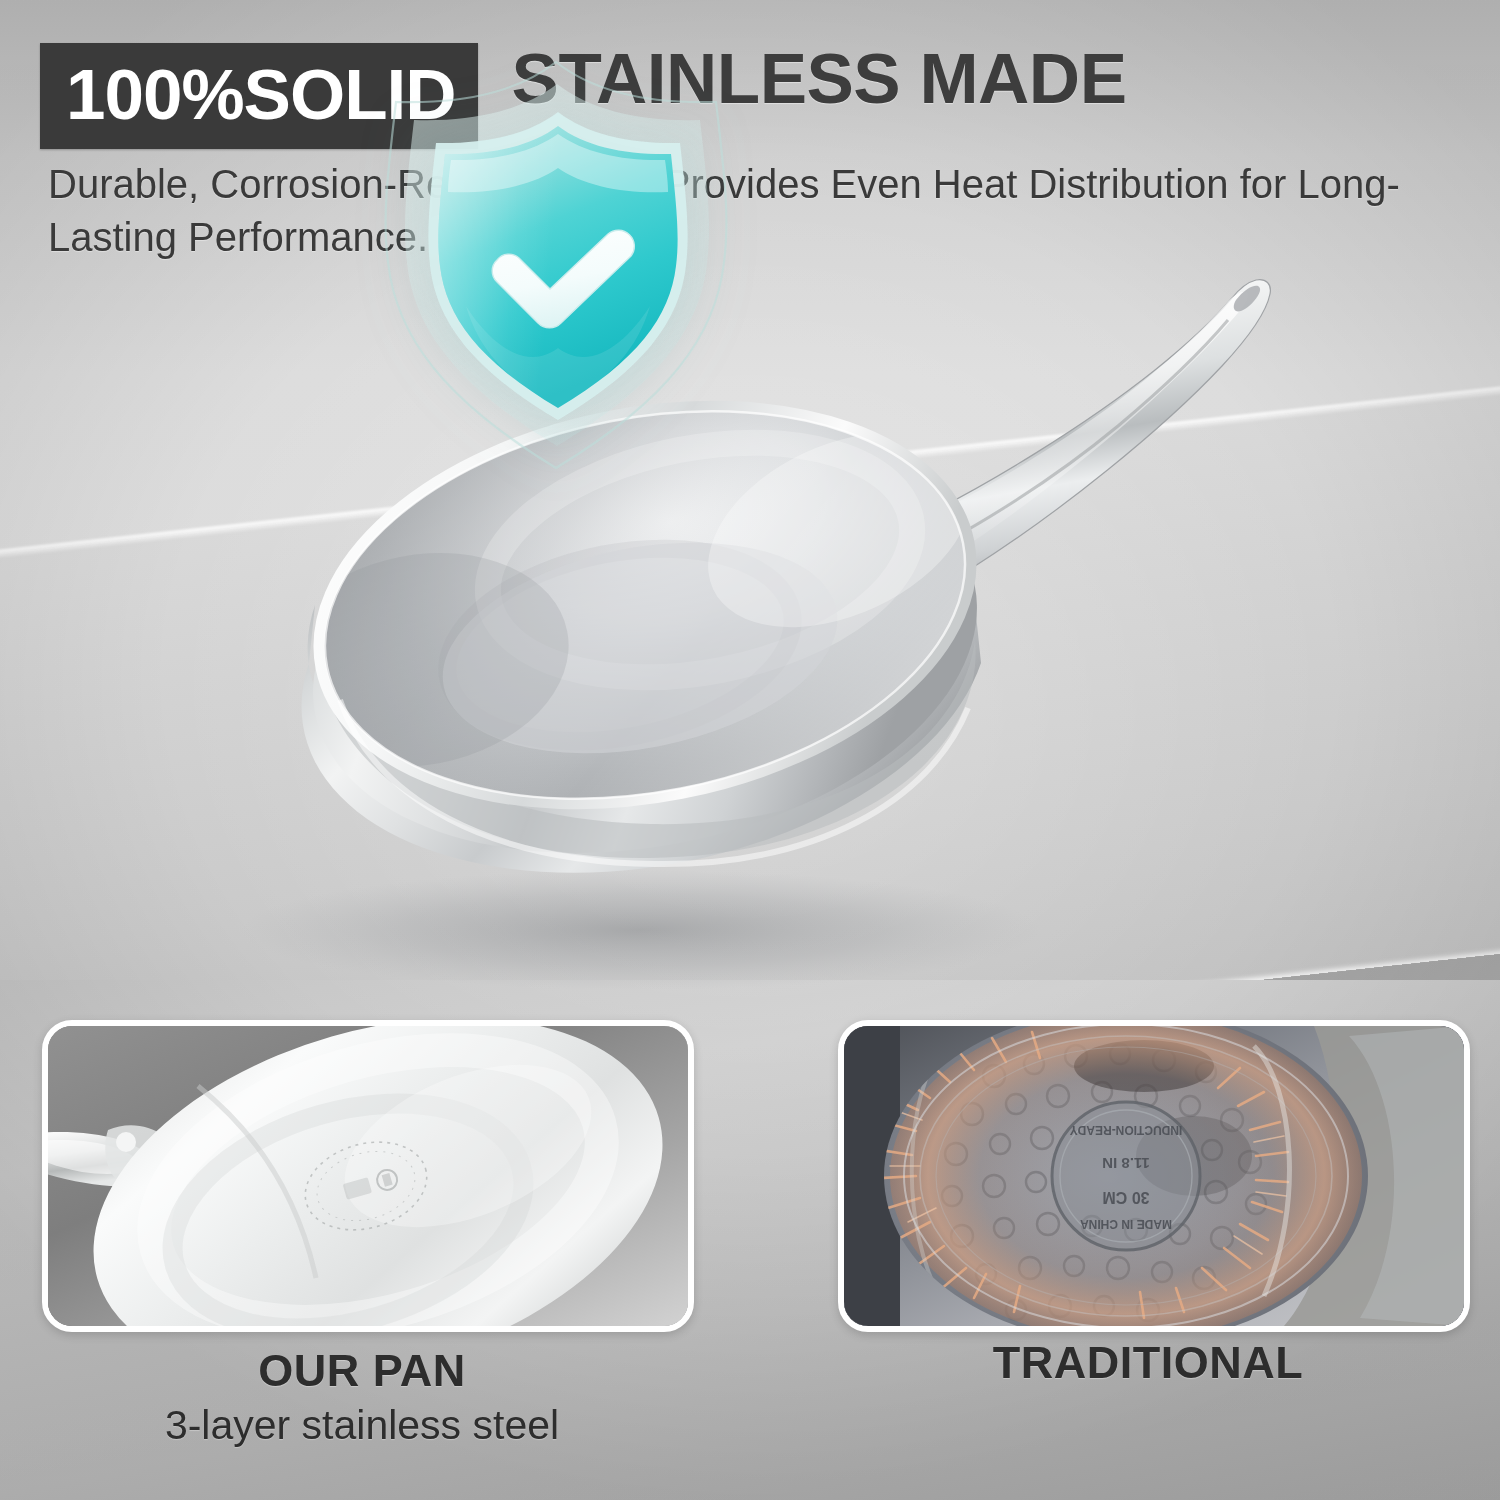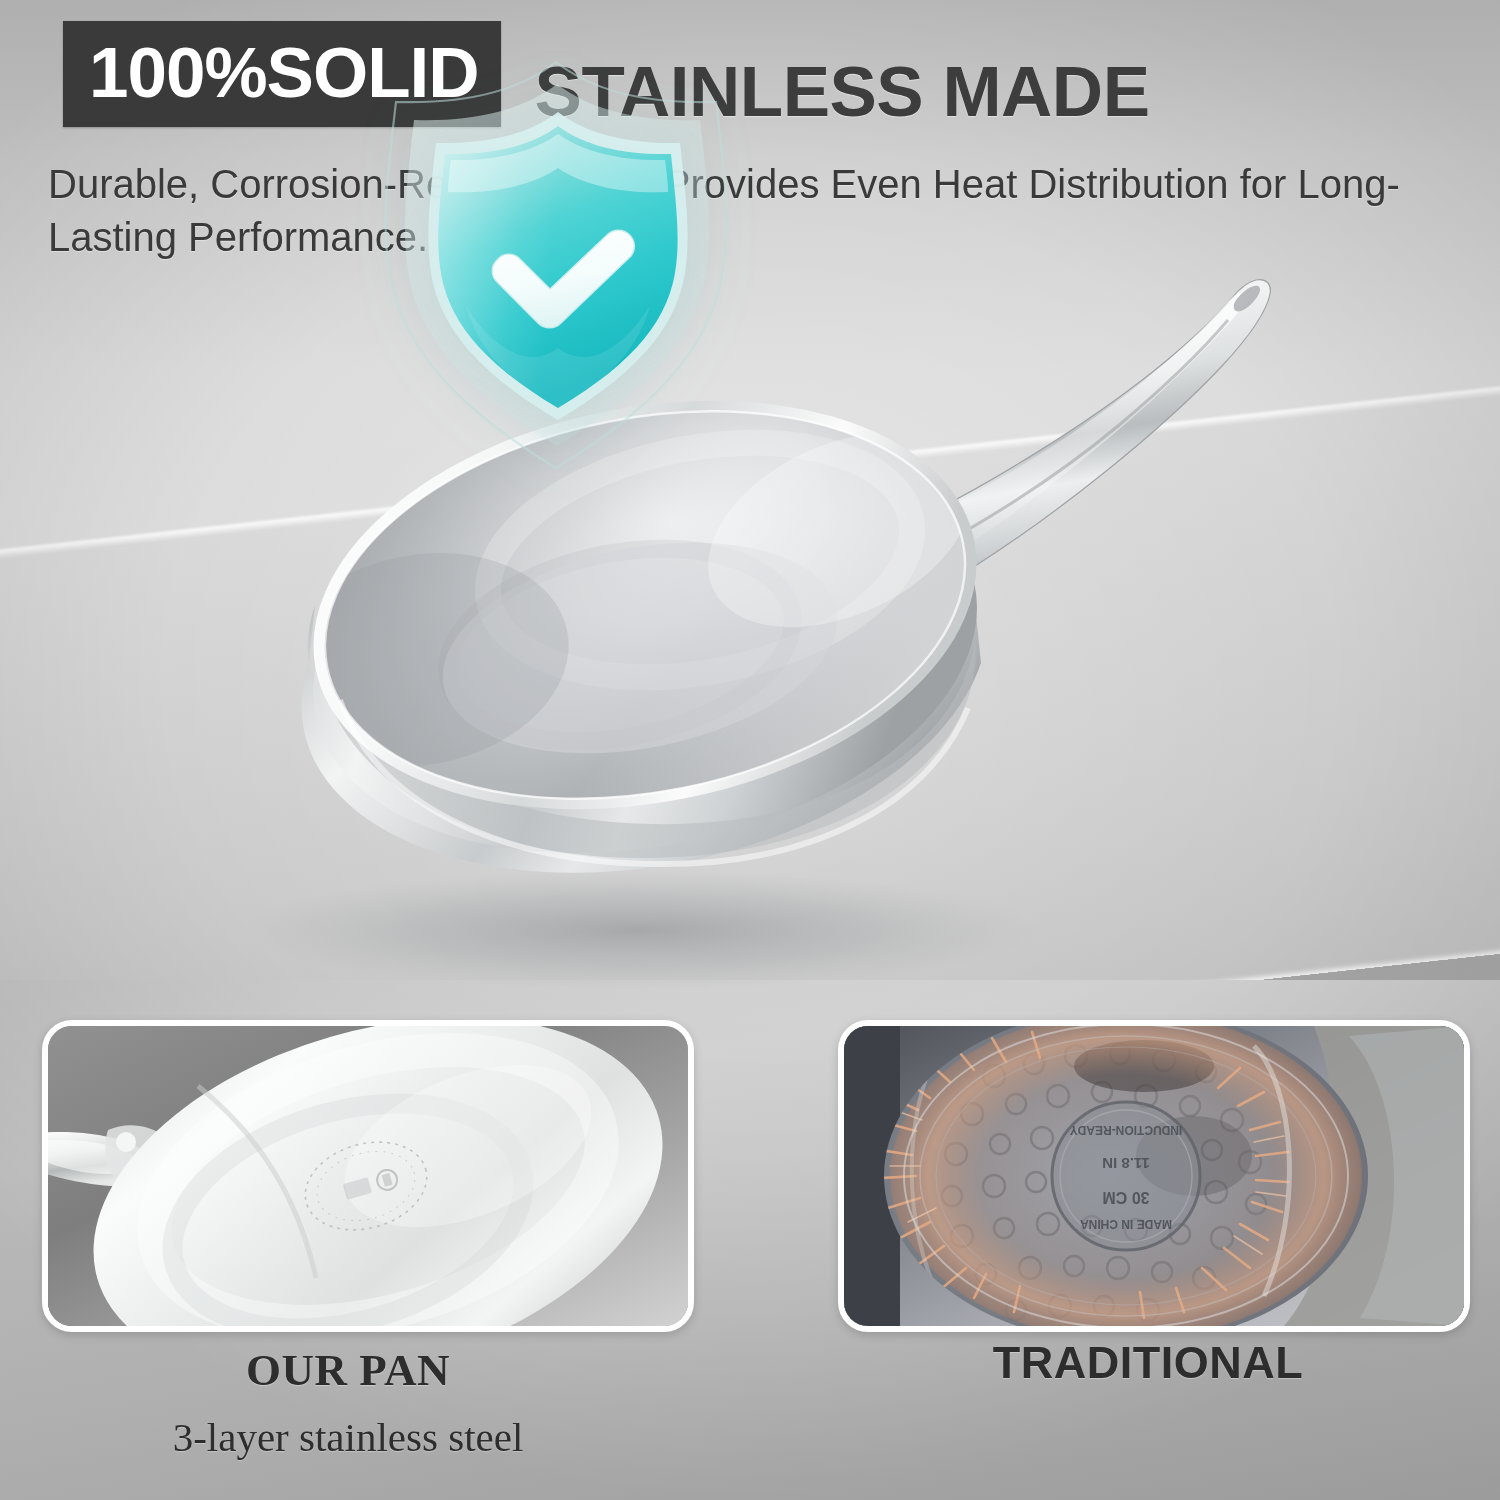"100%SOLID" .title-row { align-items: flex-end -> flex-start; margin-left: 23px -> none; top: 21px -> 43px }
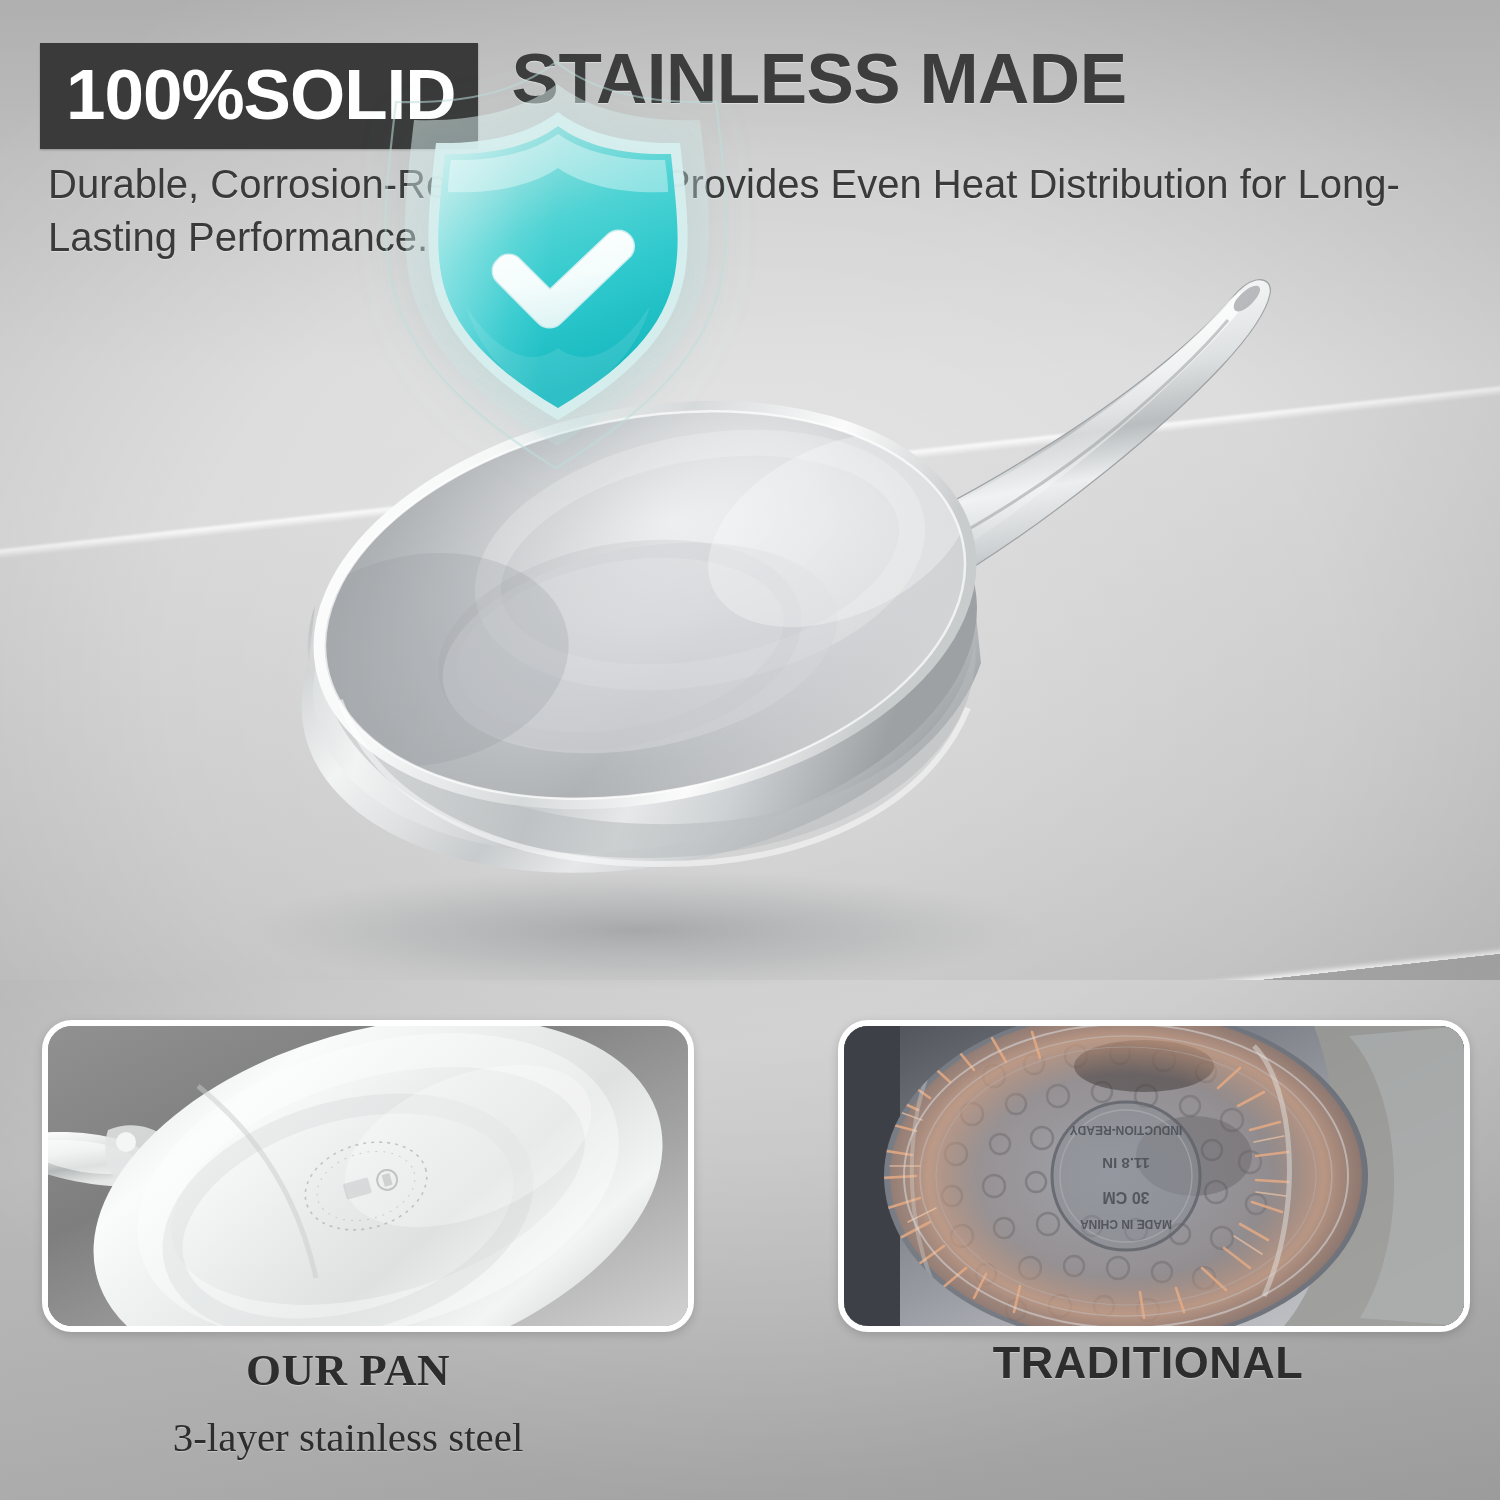"OUR PAN" .caption-left { font-family: Liberation Serif, serif -> none; left: 28px -> 42px }
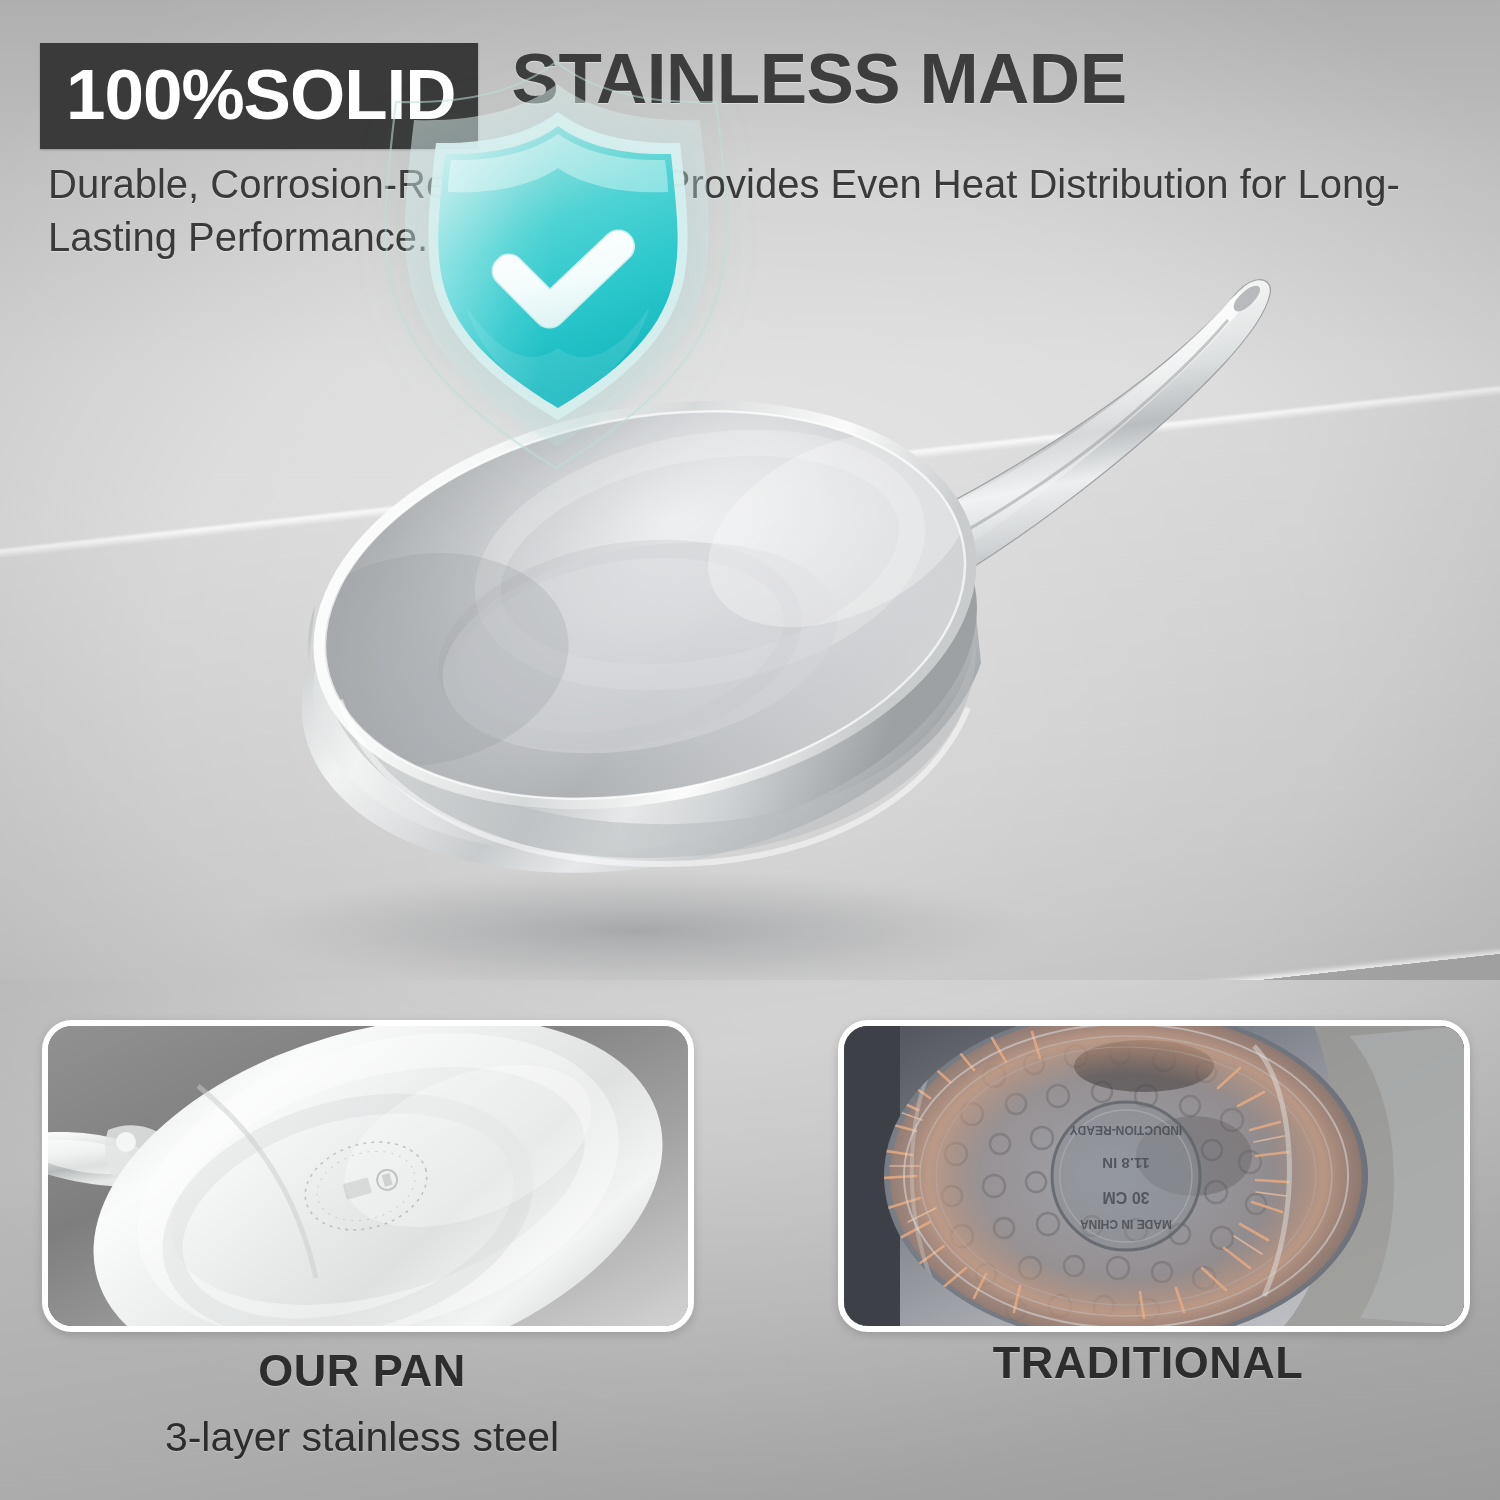"3-layer stainless steel" .caption-sub { margin-top: 18px -> 6px }
